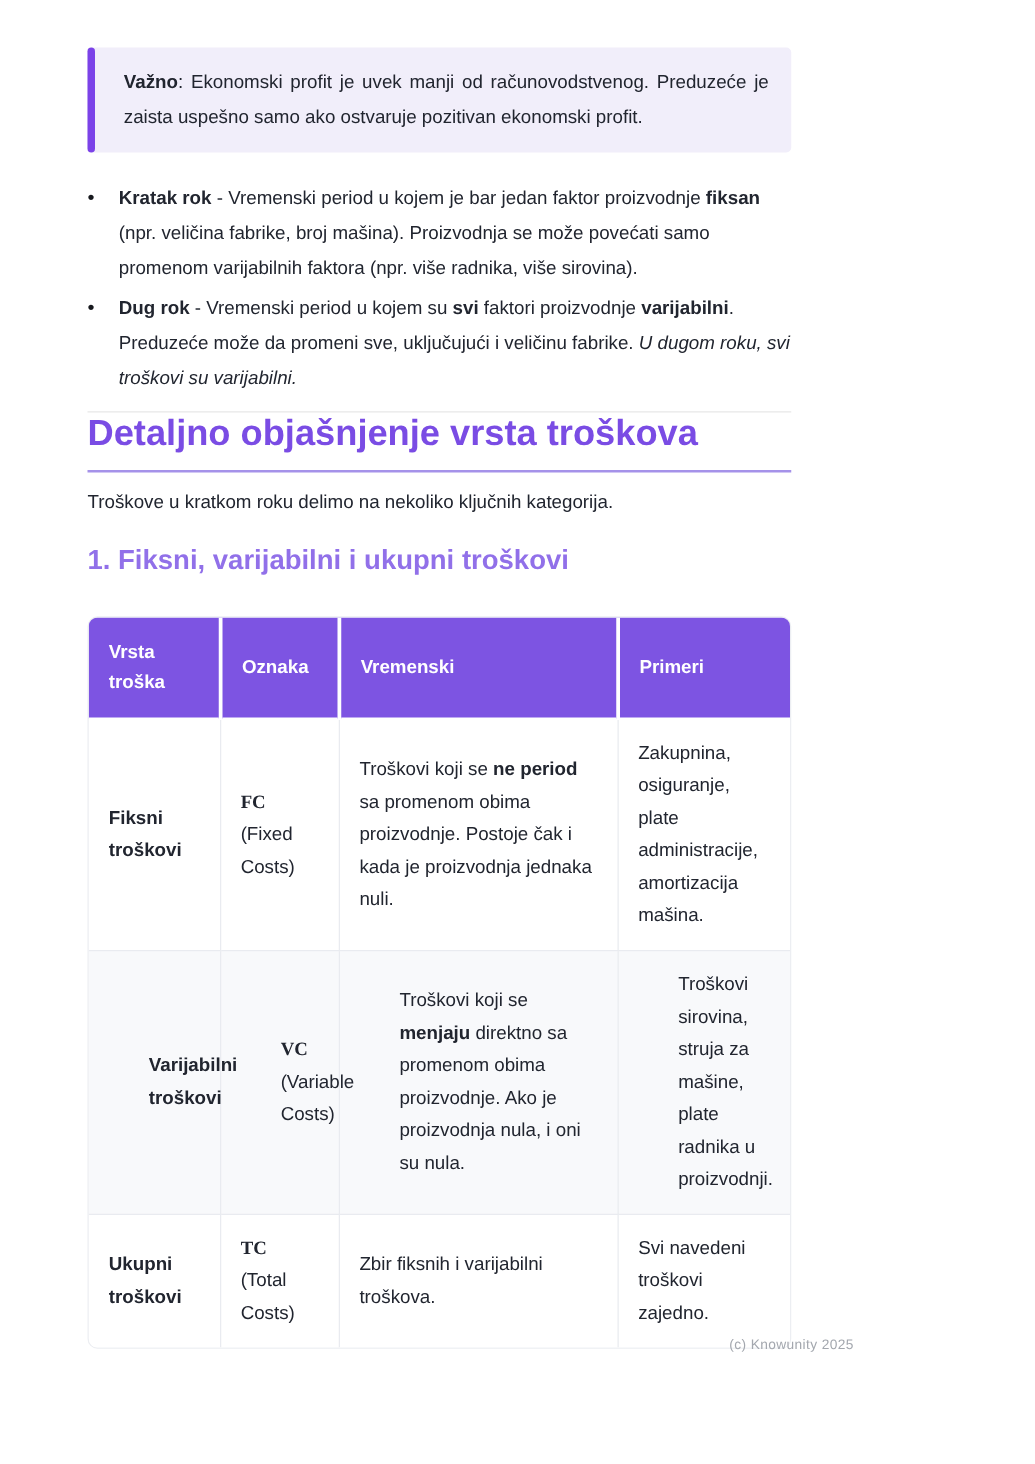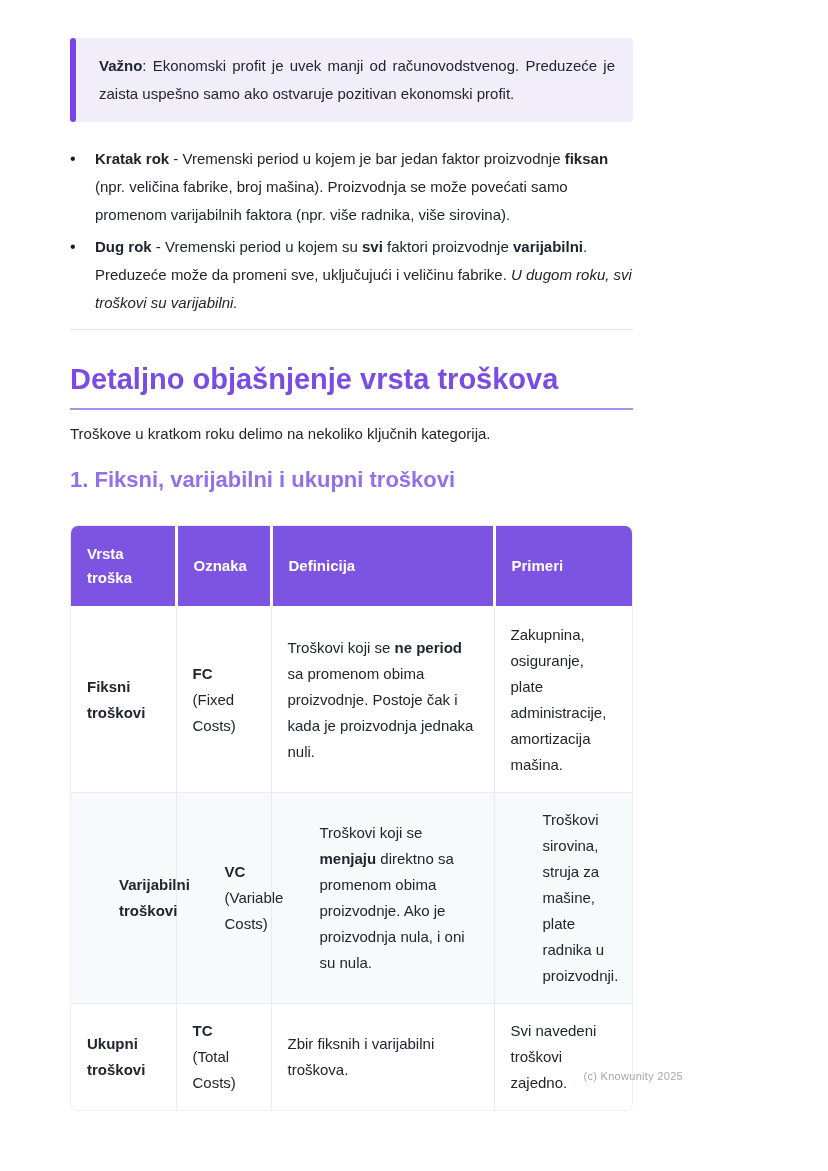"Detaljno objašnjenje vrsta troškova" h1.section-title { margin-top: 32px -> none }
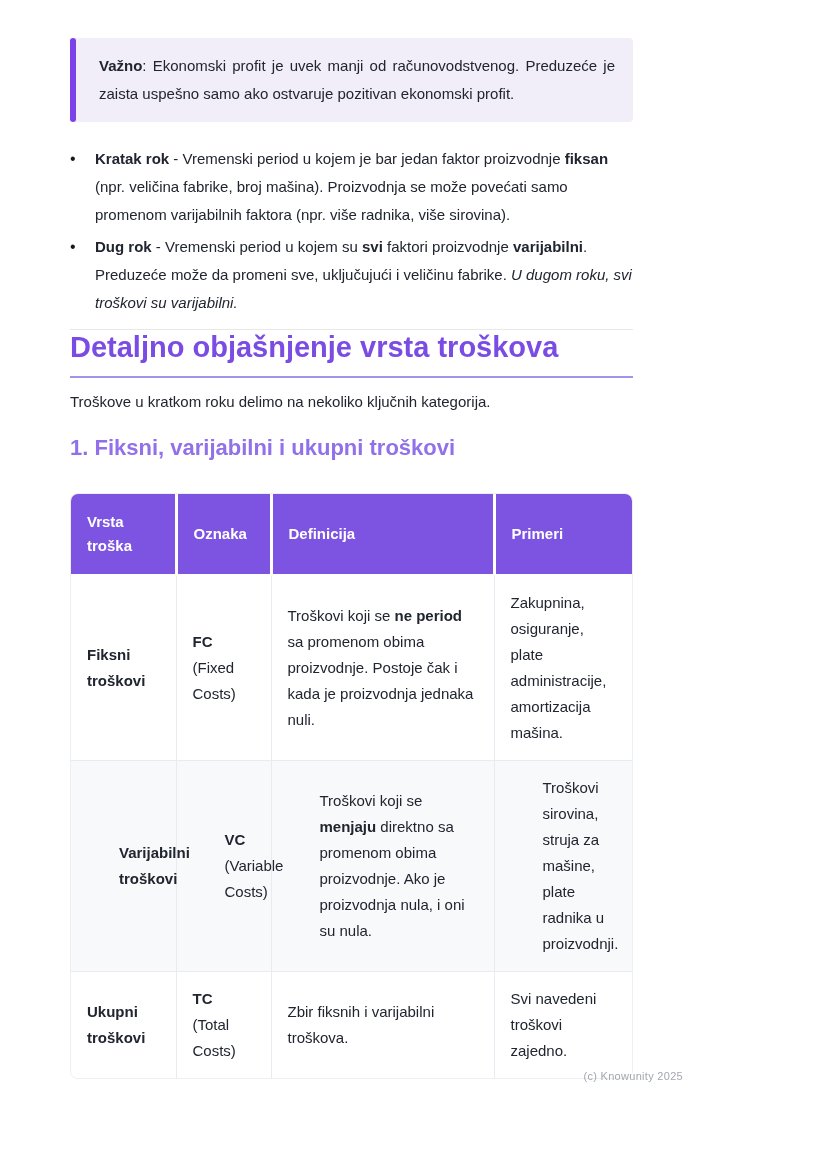"Definicija" th { text: Definicija -> Vremenski }
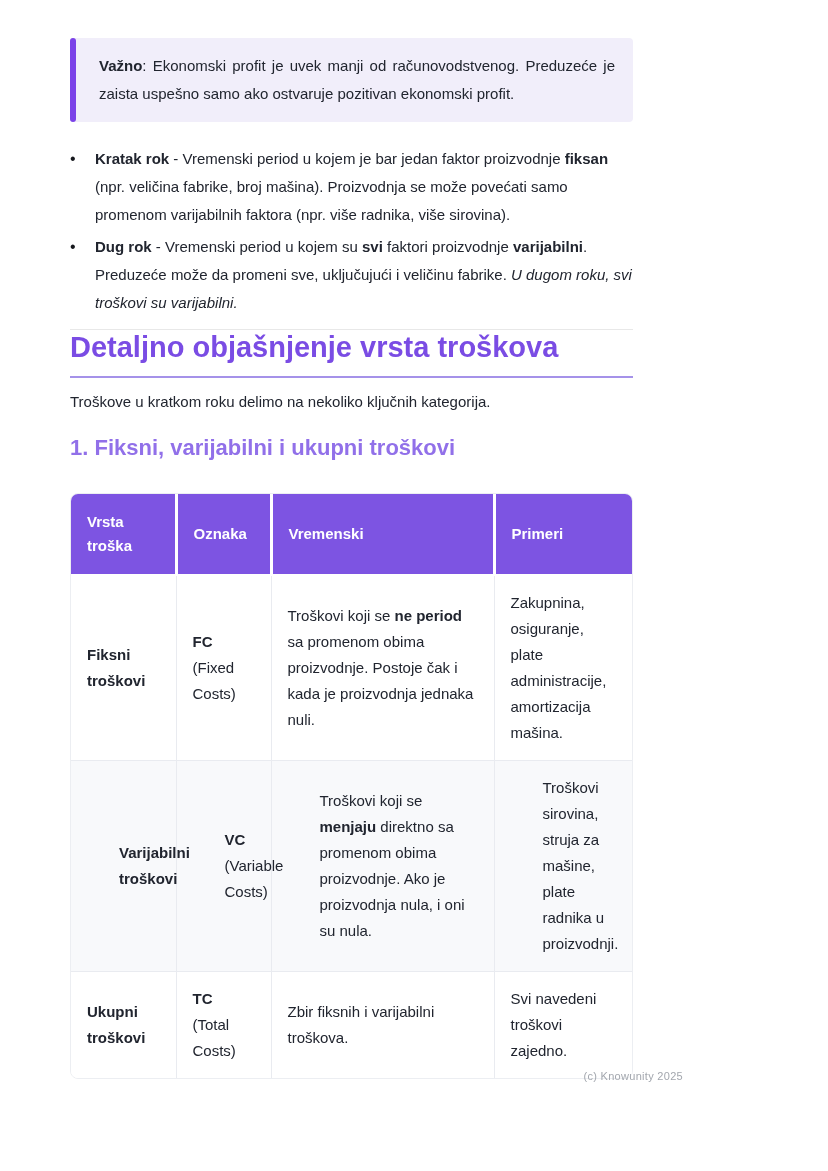"FC" td .code { font-family: none -> Liberation Serif, serif }
